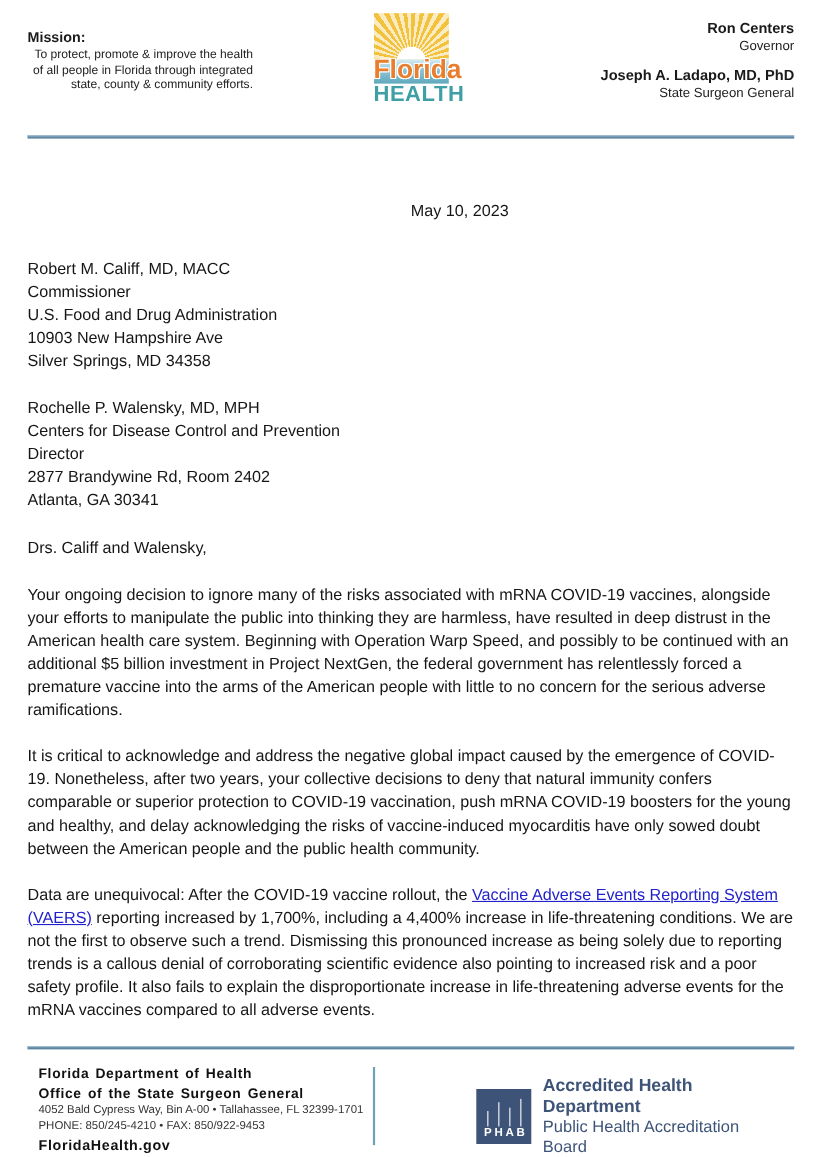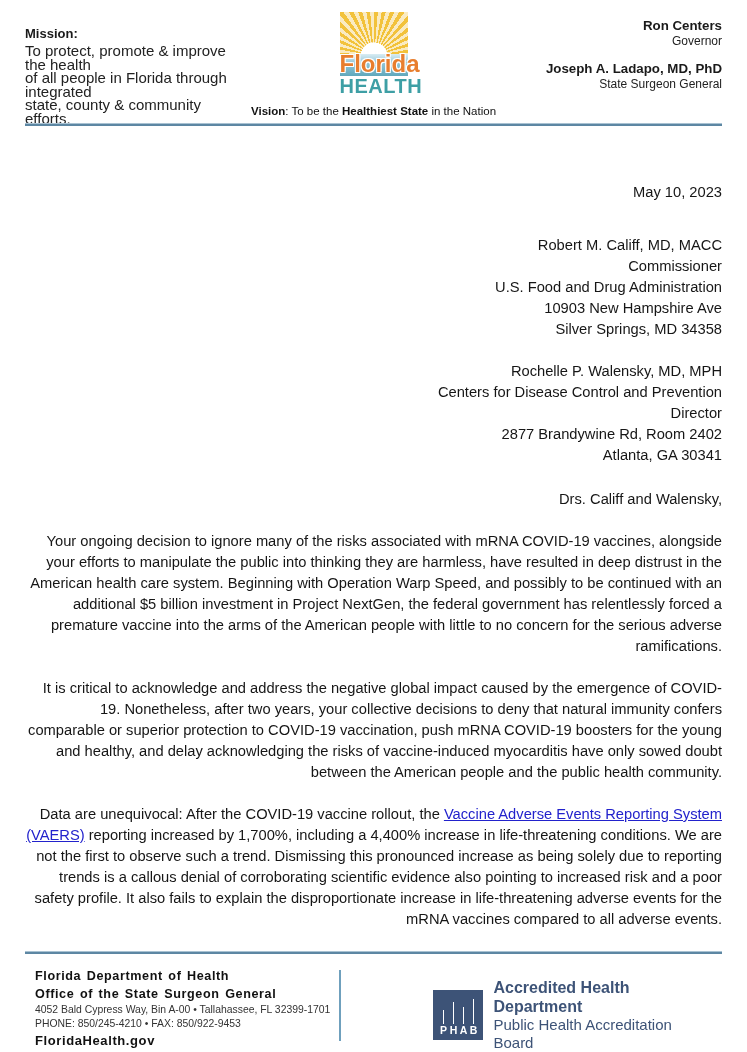"To protect, promote & improve" .mission-line { font-size: 15px -> 11px; text-align: none -> right }
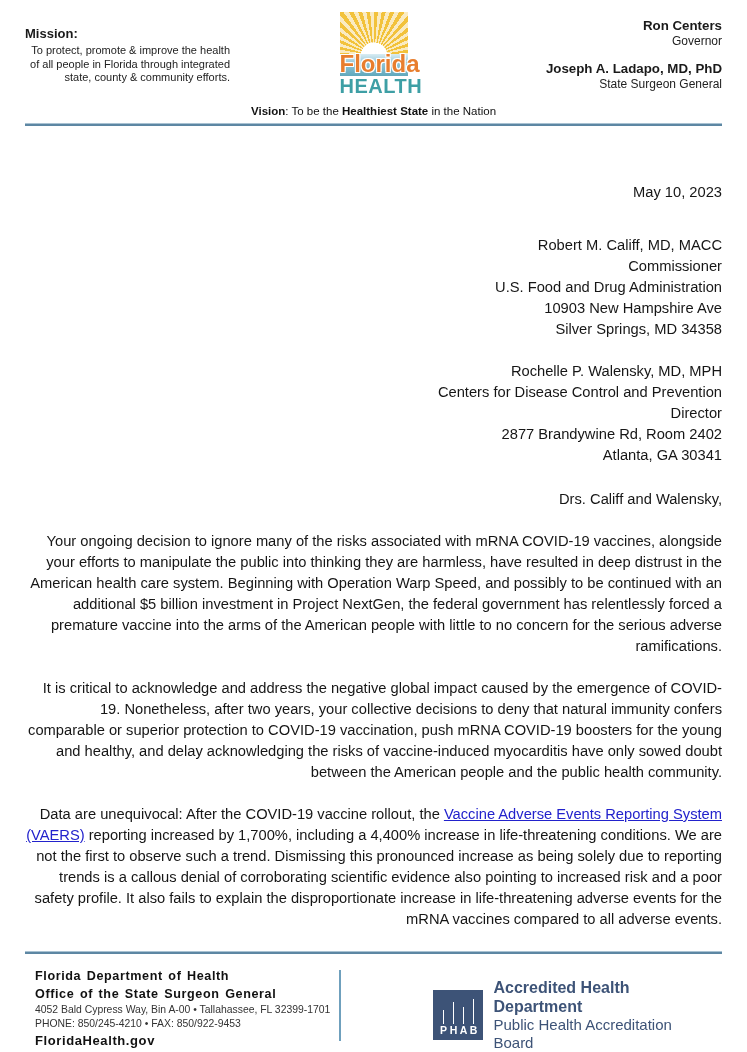"Vision: To be the Healthiest" div.vision { html: <div><b>Vision</b><span>: To be the </span><b>Healthiest State</b><span> in the Nation</span></div> -> none }
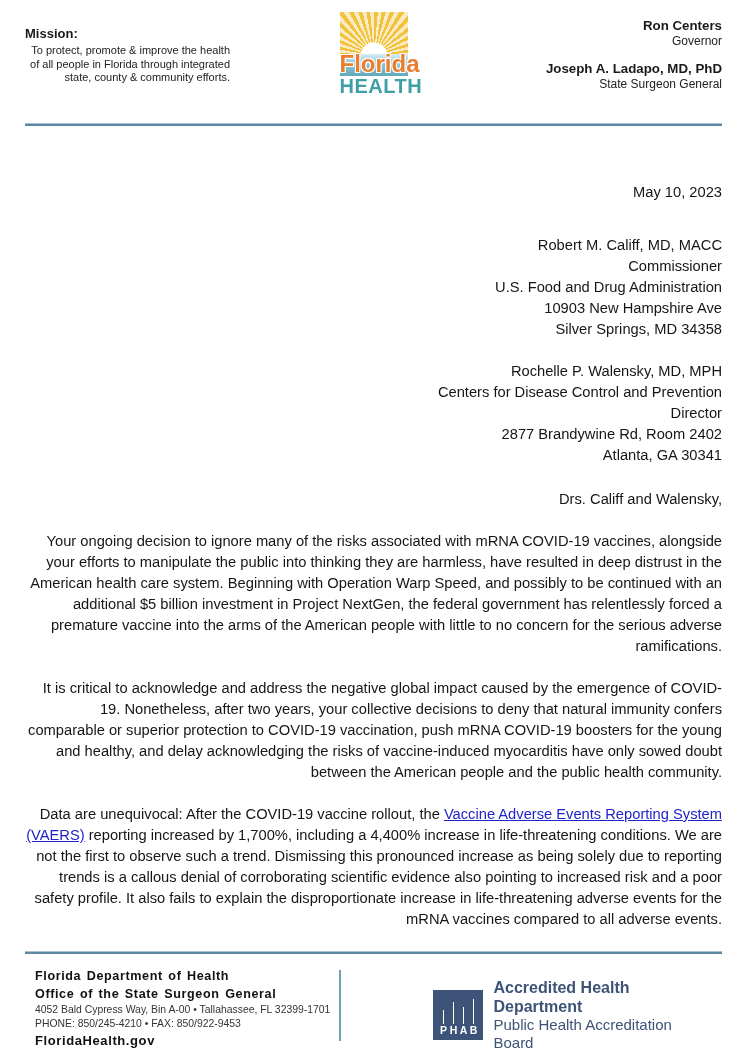"May 10, 2023" .letter { text-align: right -> none }
